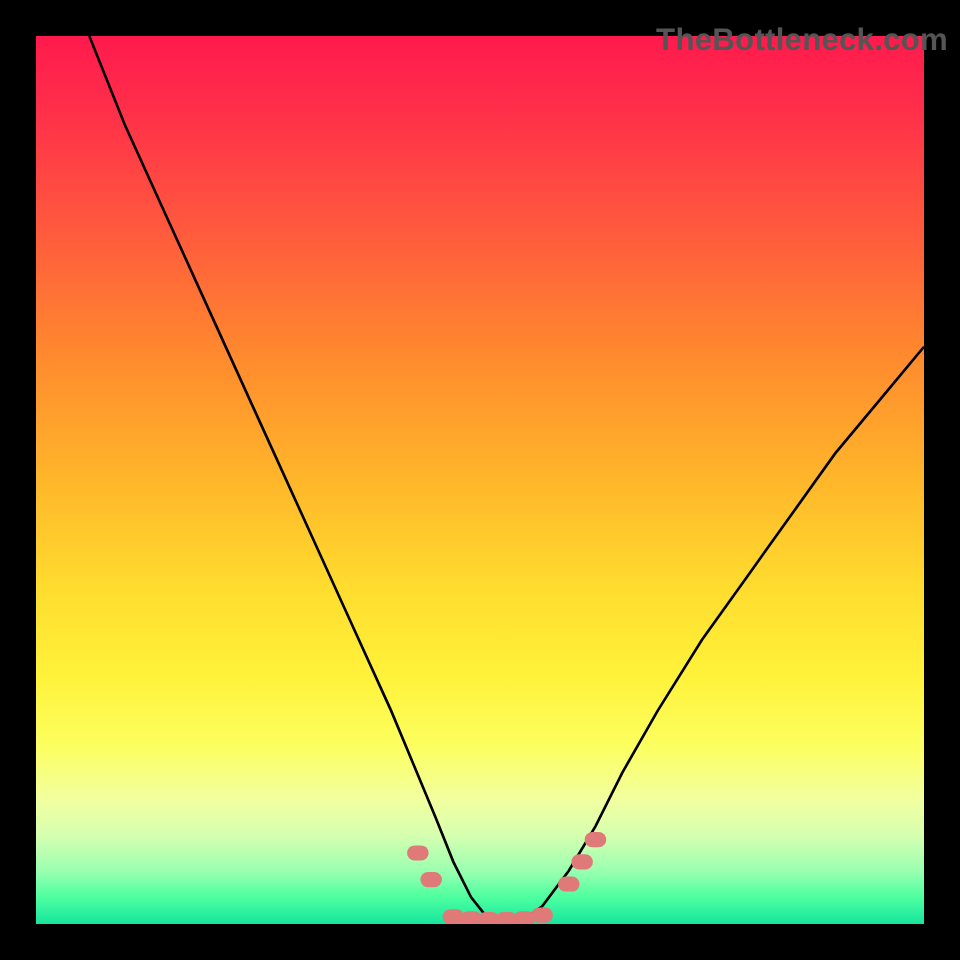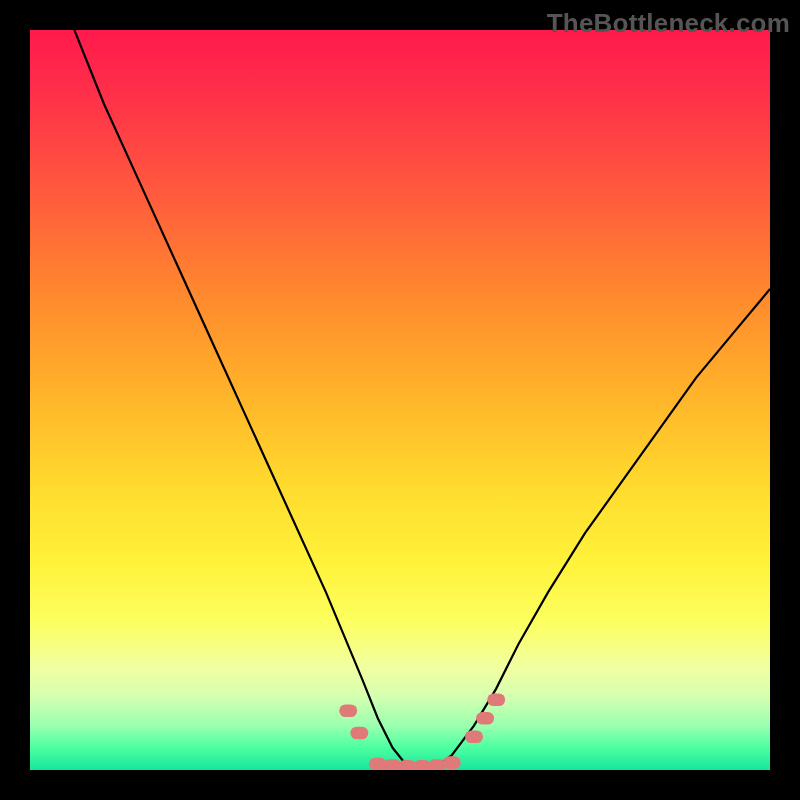"TheBottleneck.com" .watermark { top: 8px -> 18px }
